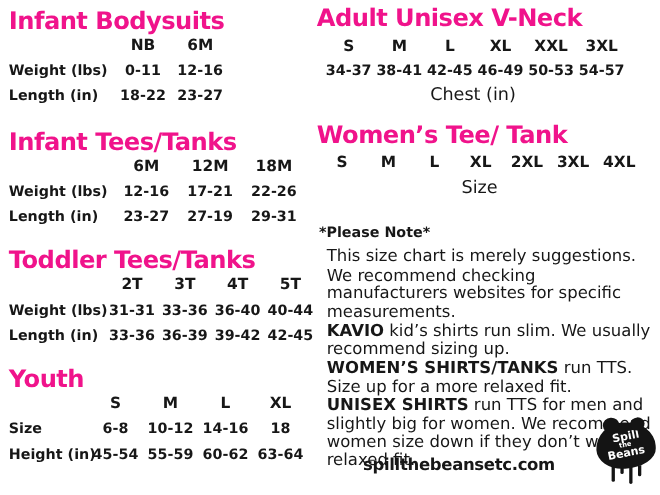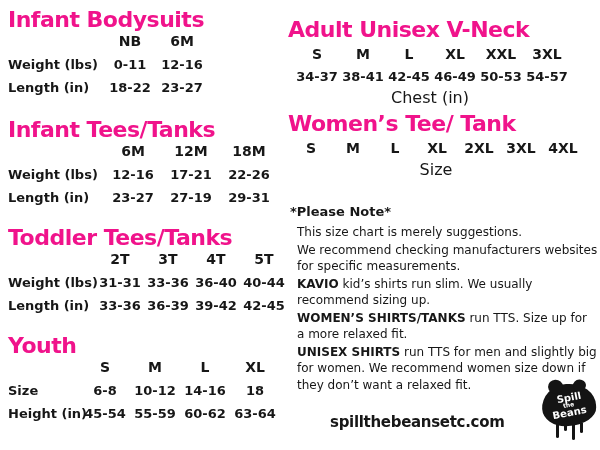"Adult Unisex V-Neck" div.sec { top: 18px -> 6px }
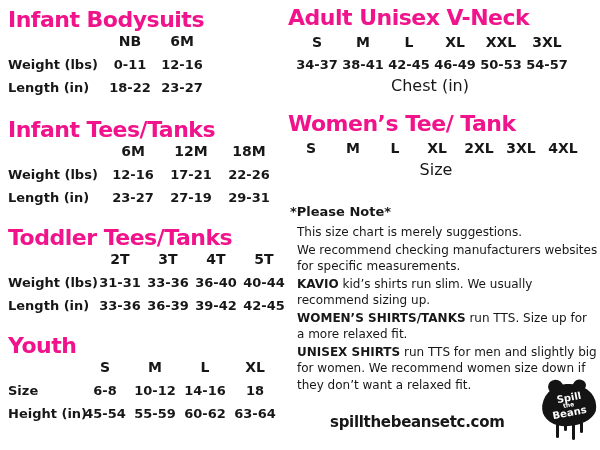"This size chart is merely" .note p { font-size: 12px -> 15px }
